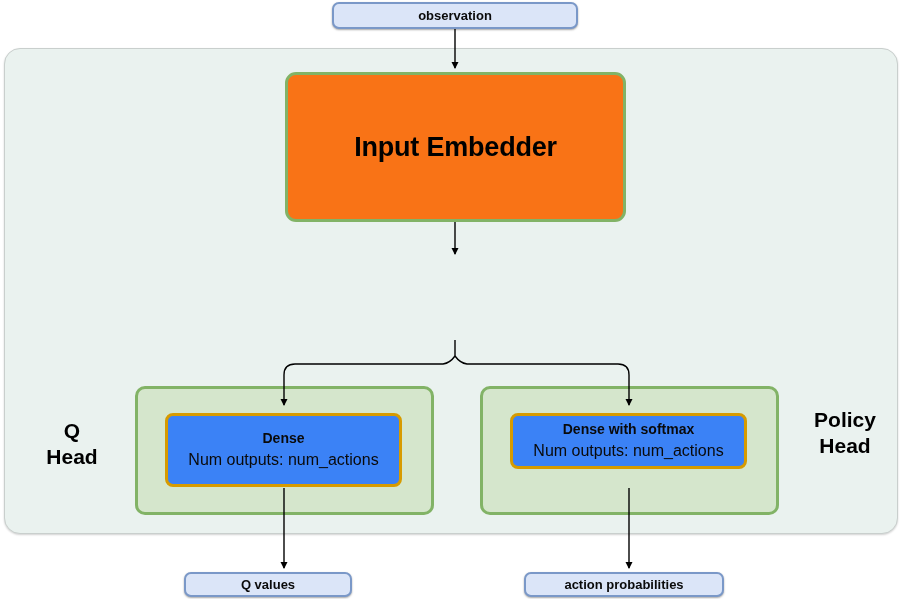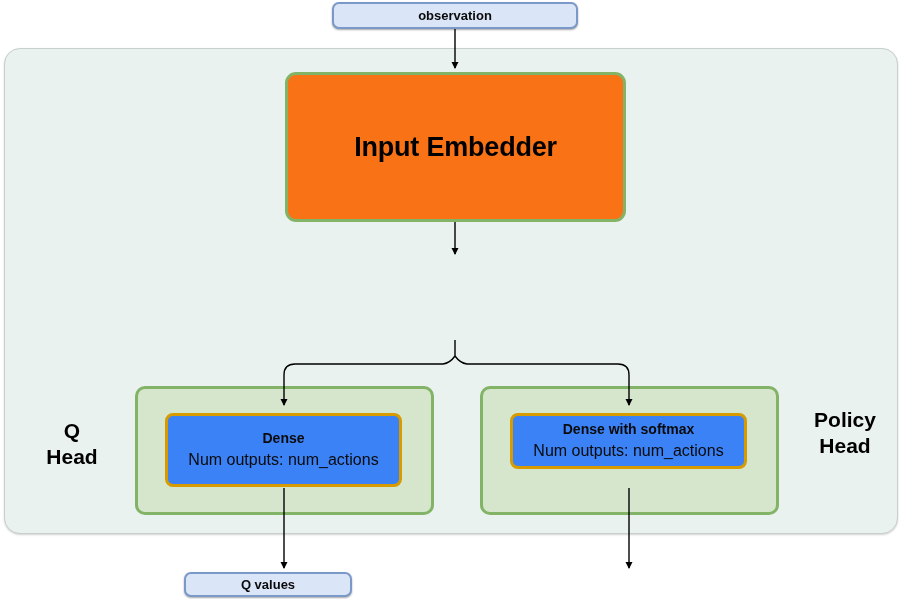"action probabilities" div.node { html: none -> <div> <span>action probabilities</span> </div> }
